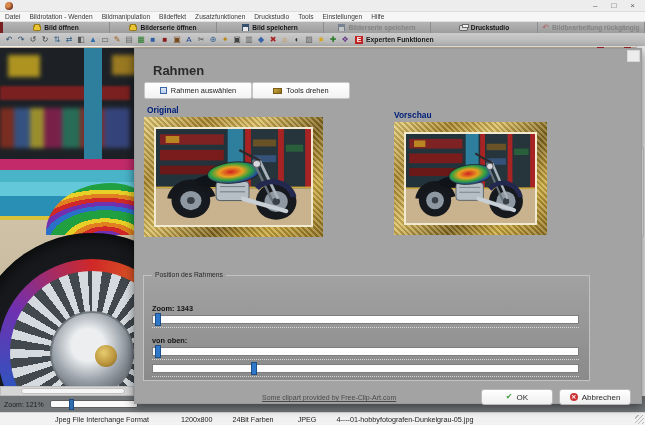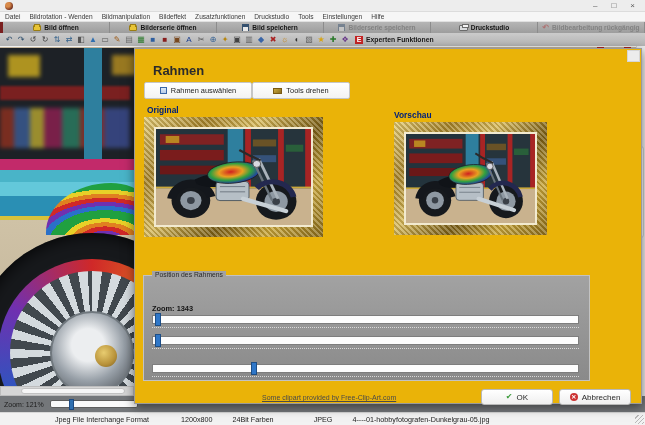"Rahmen" .dialog { background: #eab308 -> #a3a3a3 }
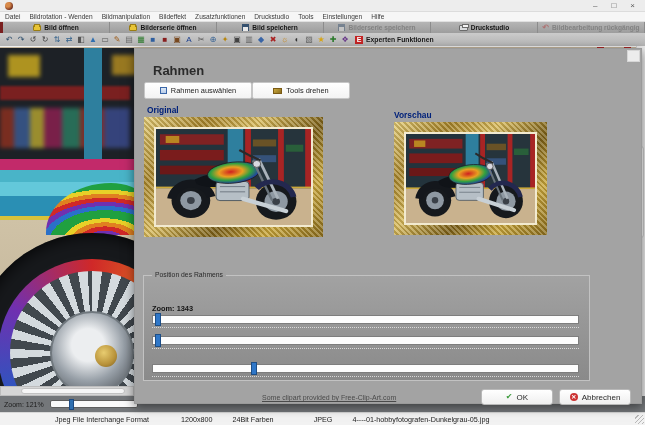"von oben:" div.slabel { html: none -> <div>von oben:</div> }
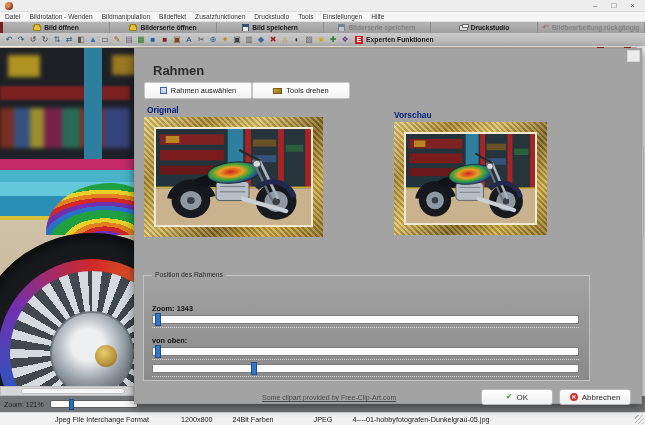"JPEG" .sb-type { margin-left: 40px -> 24px }
